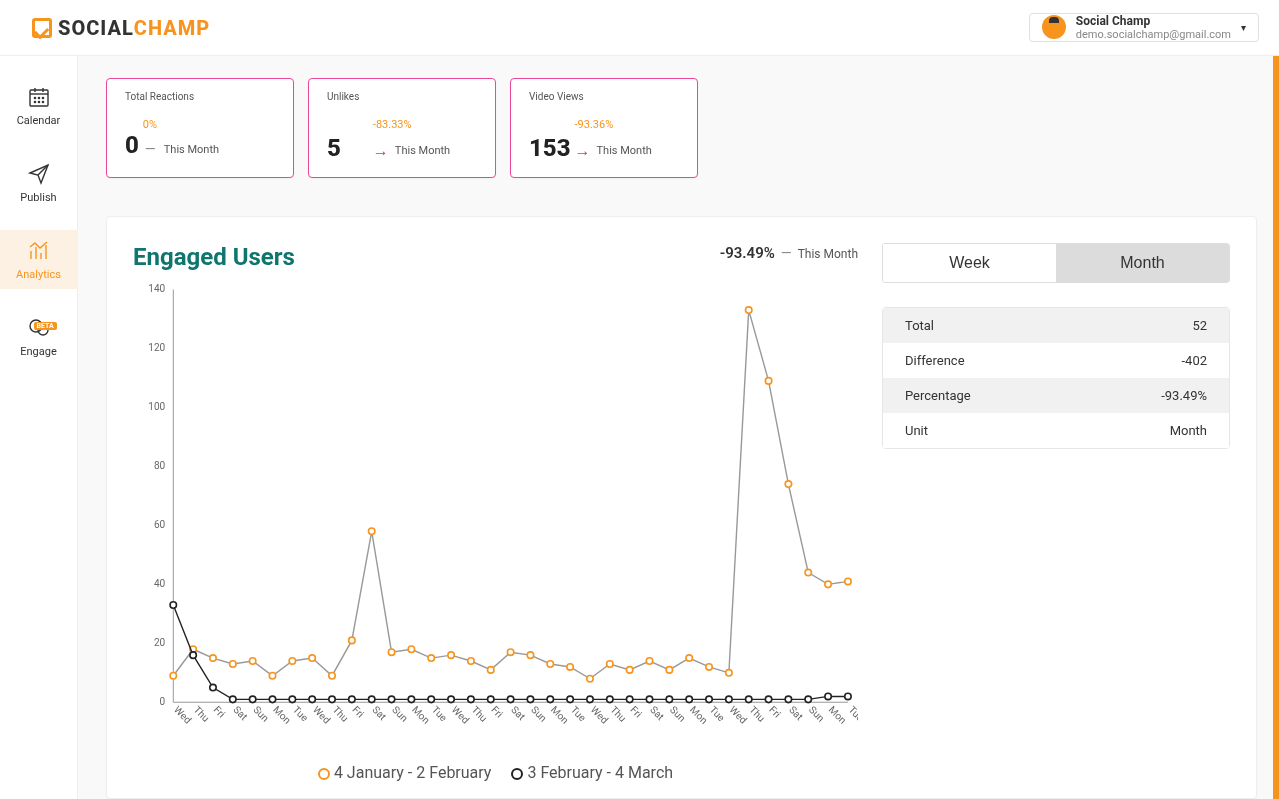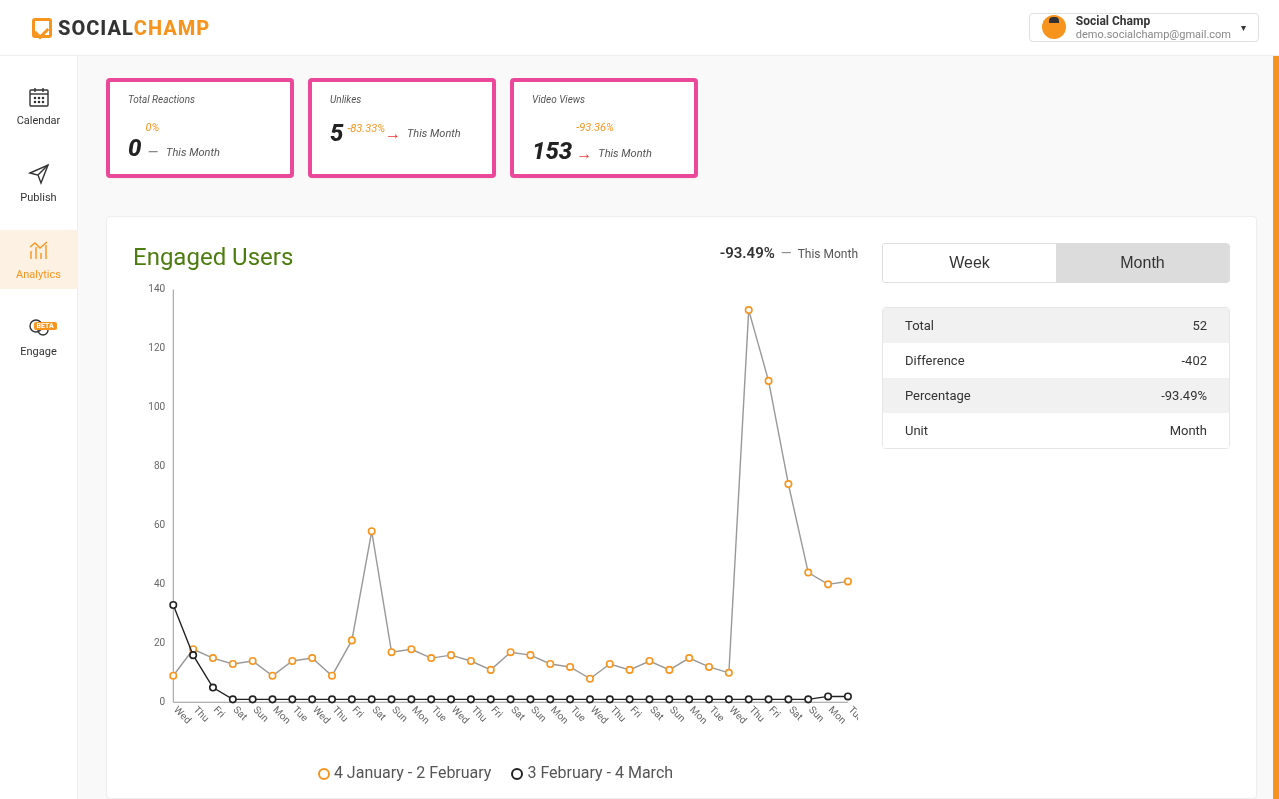"Total Reactions" .stat-card { border: 4px solid #ec4899 -> 1px solid #ec4899; font-style: italic -> none }
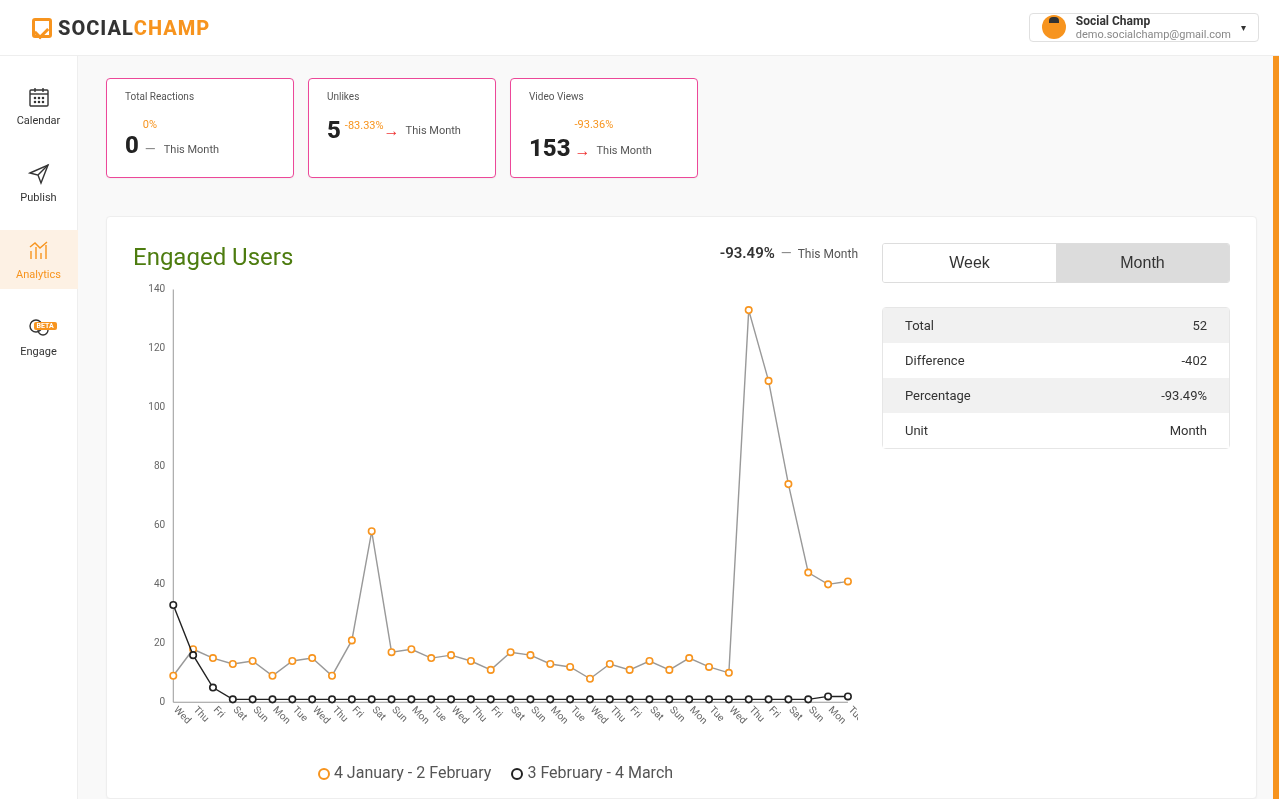"-83.33%" div { flex-direction: row -> column; margin-left: none -> 28px }
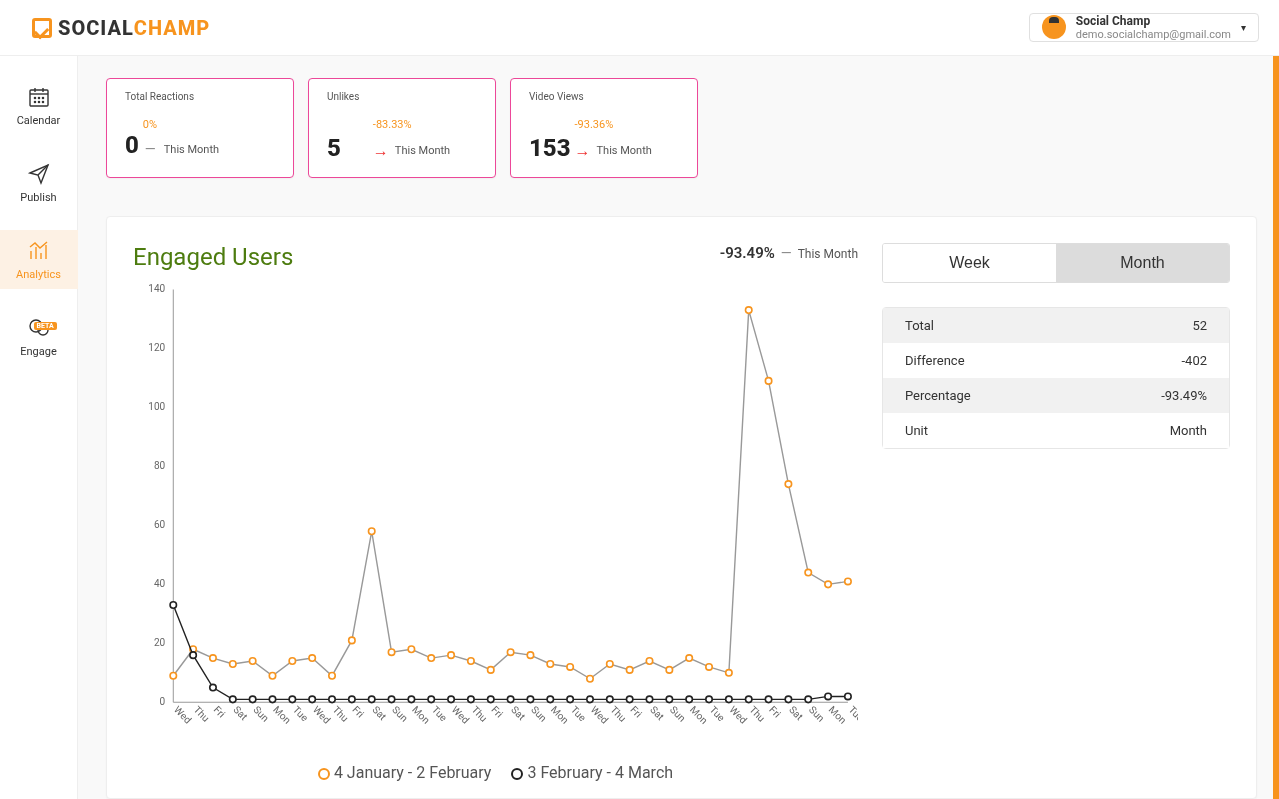"Engaged Users" .chart-title { color: #4d7c0f -> #0f766e; font-weight: 400 -> 700 }
